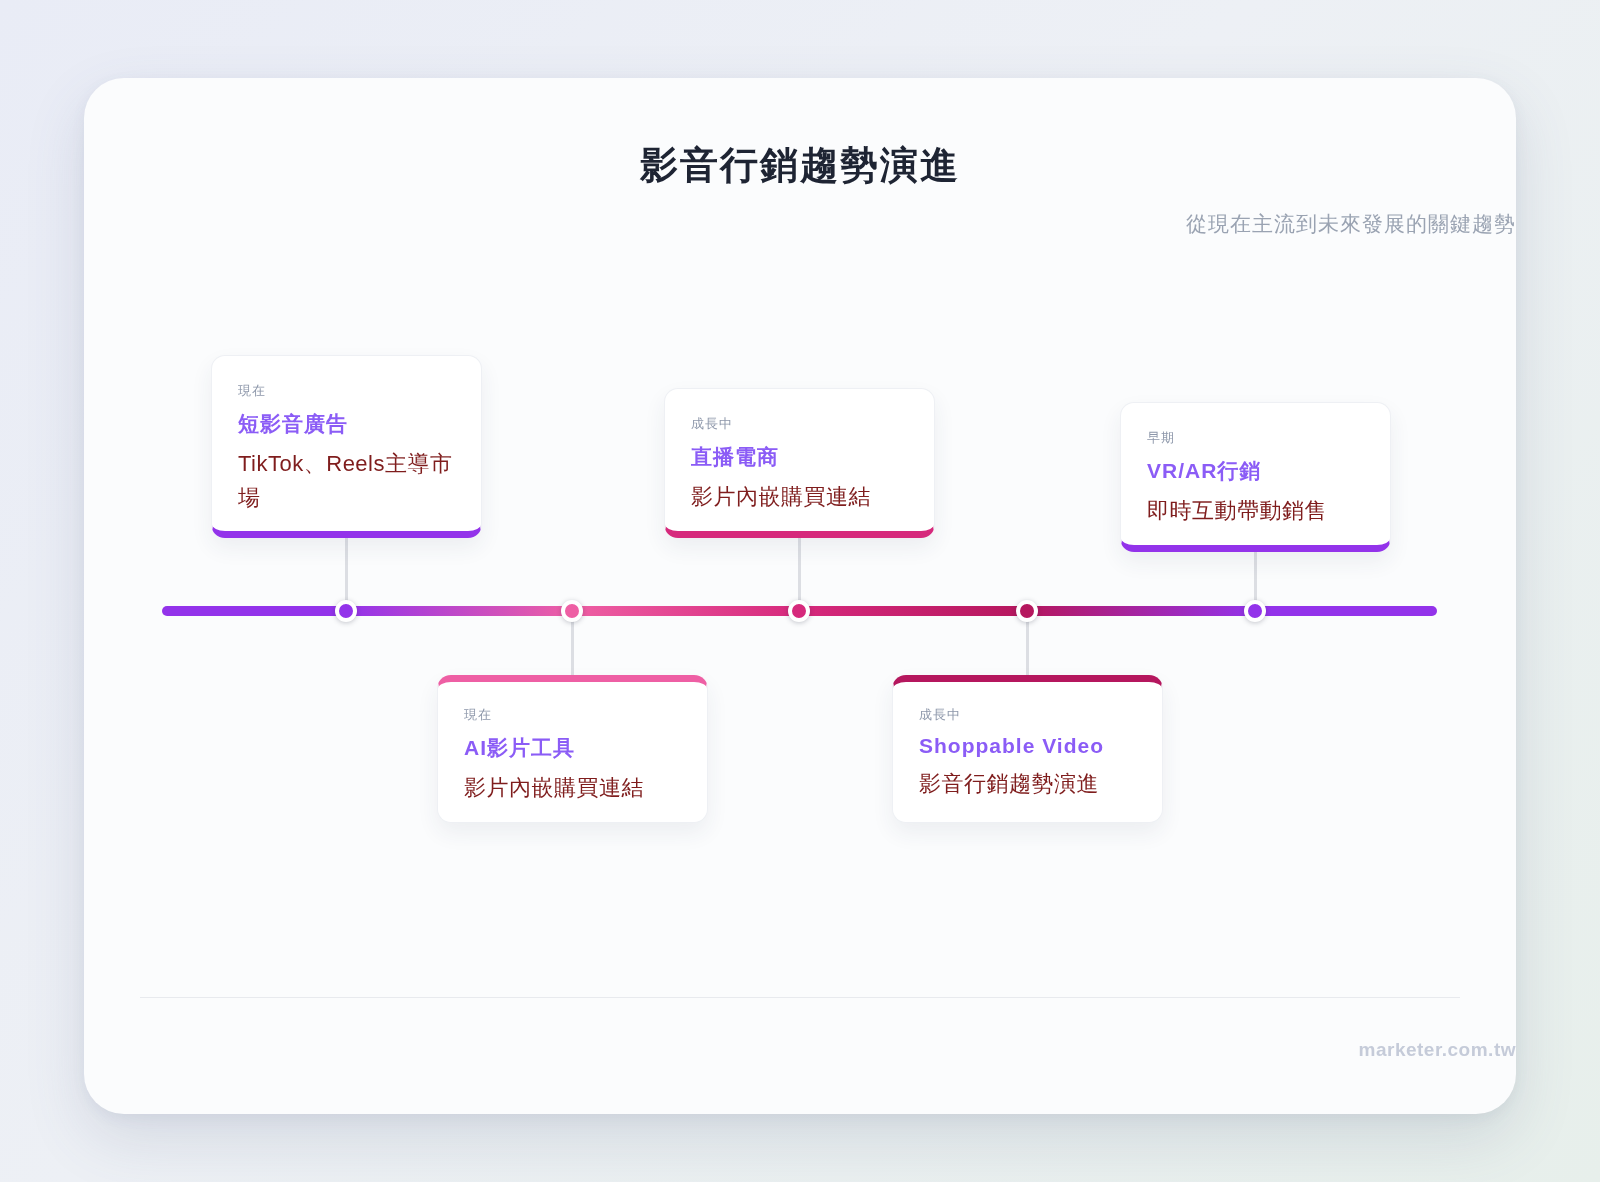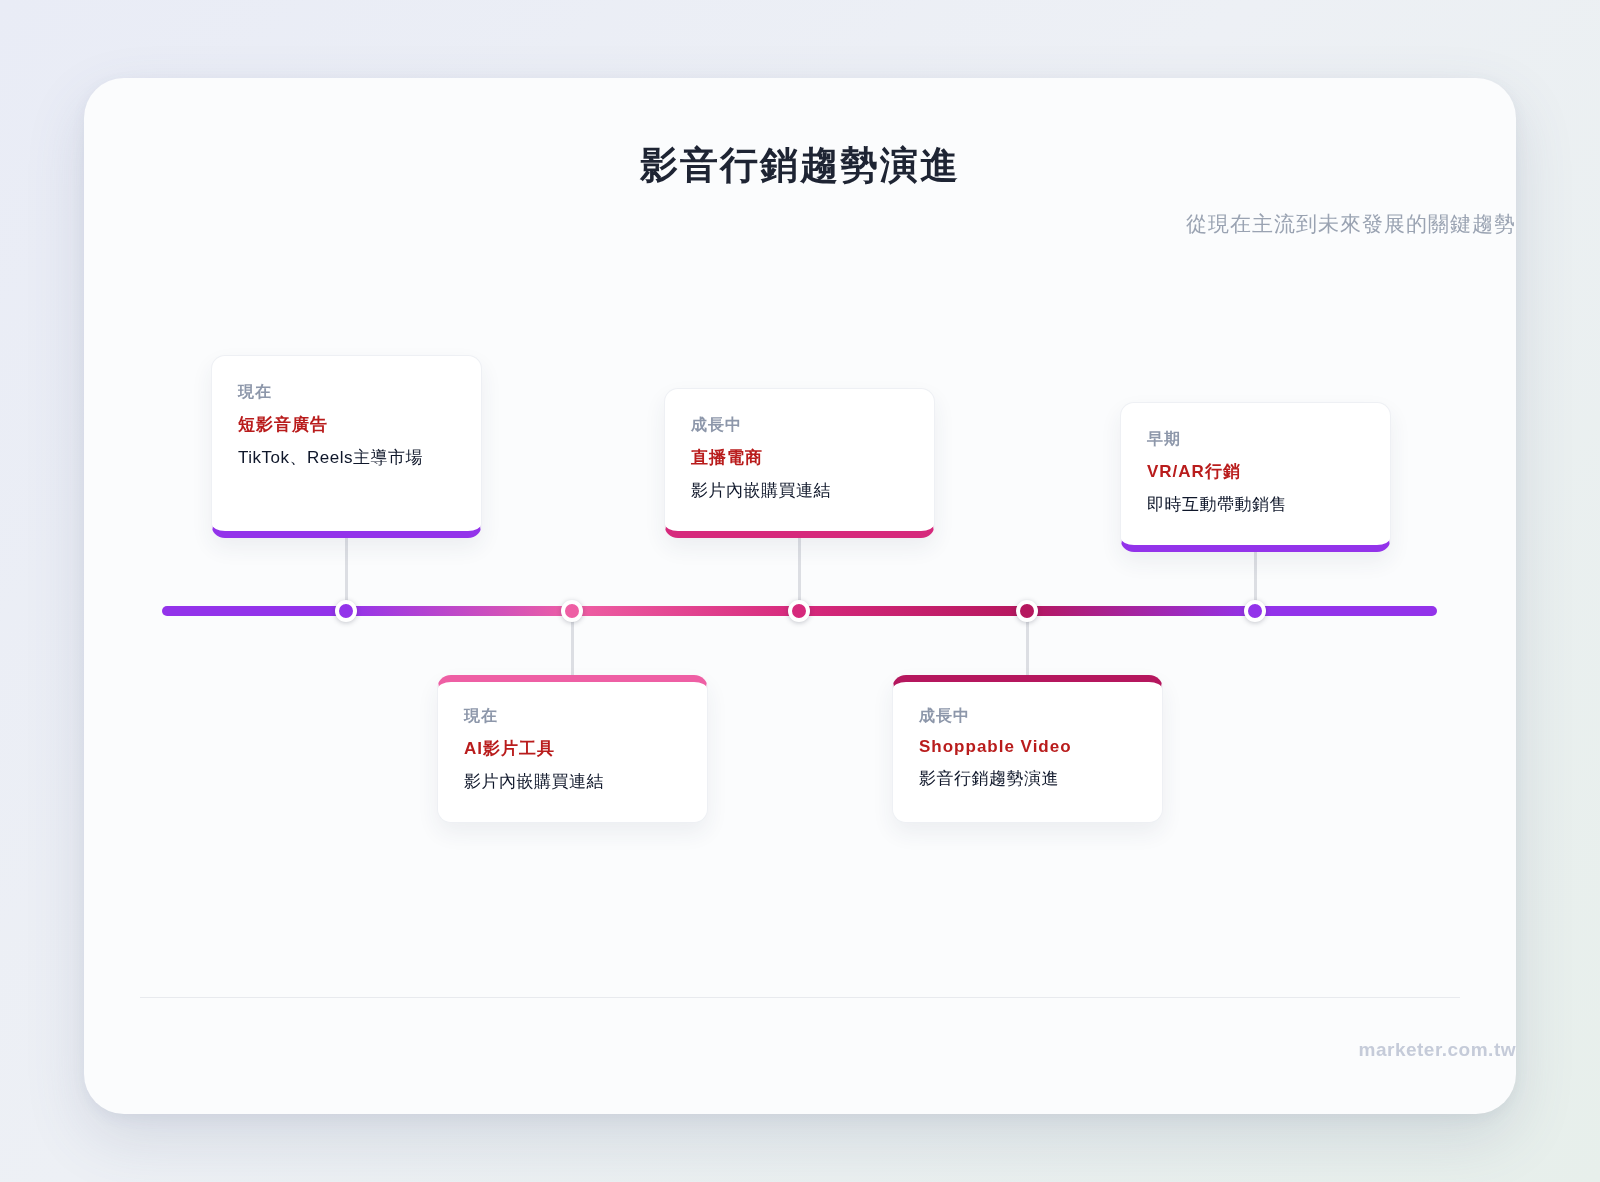"現在" .card .stage { font-size: 16px -> 13px; font-weight: 700 -> 400 }
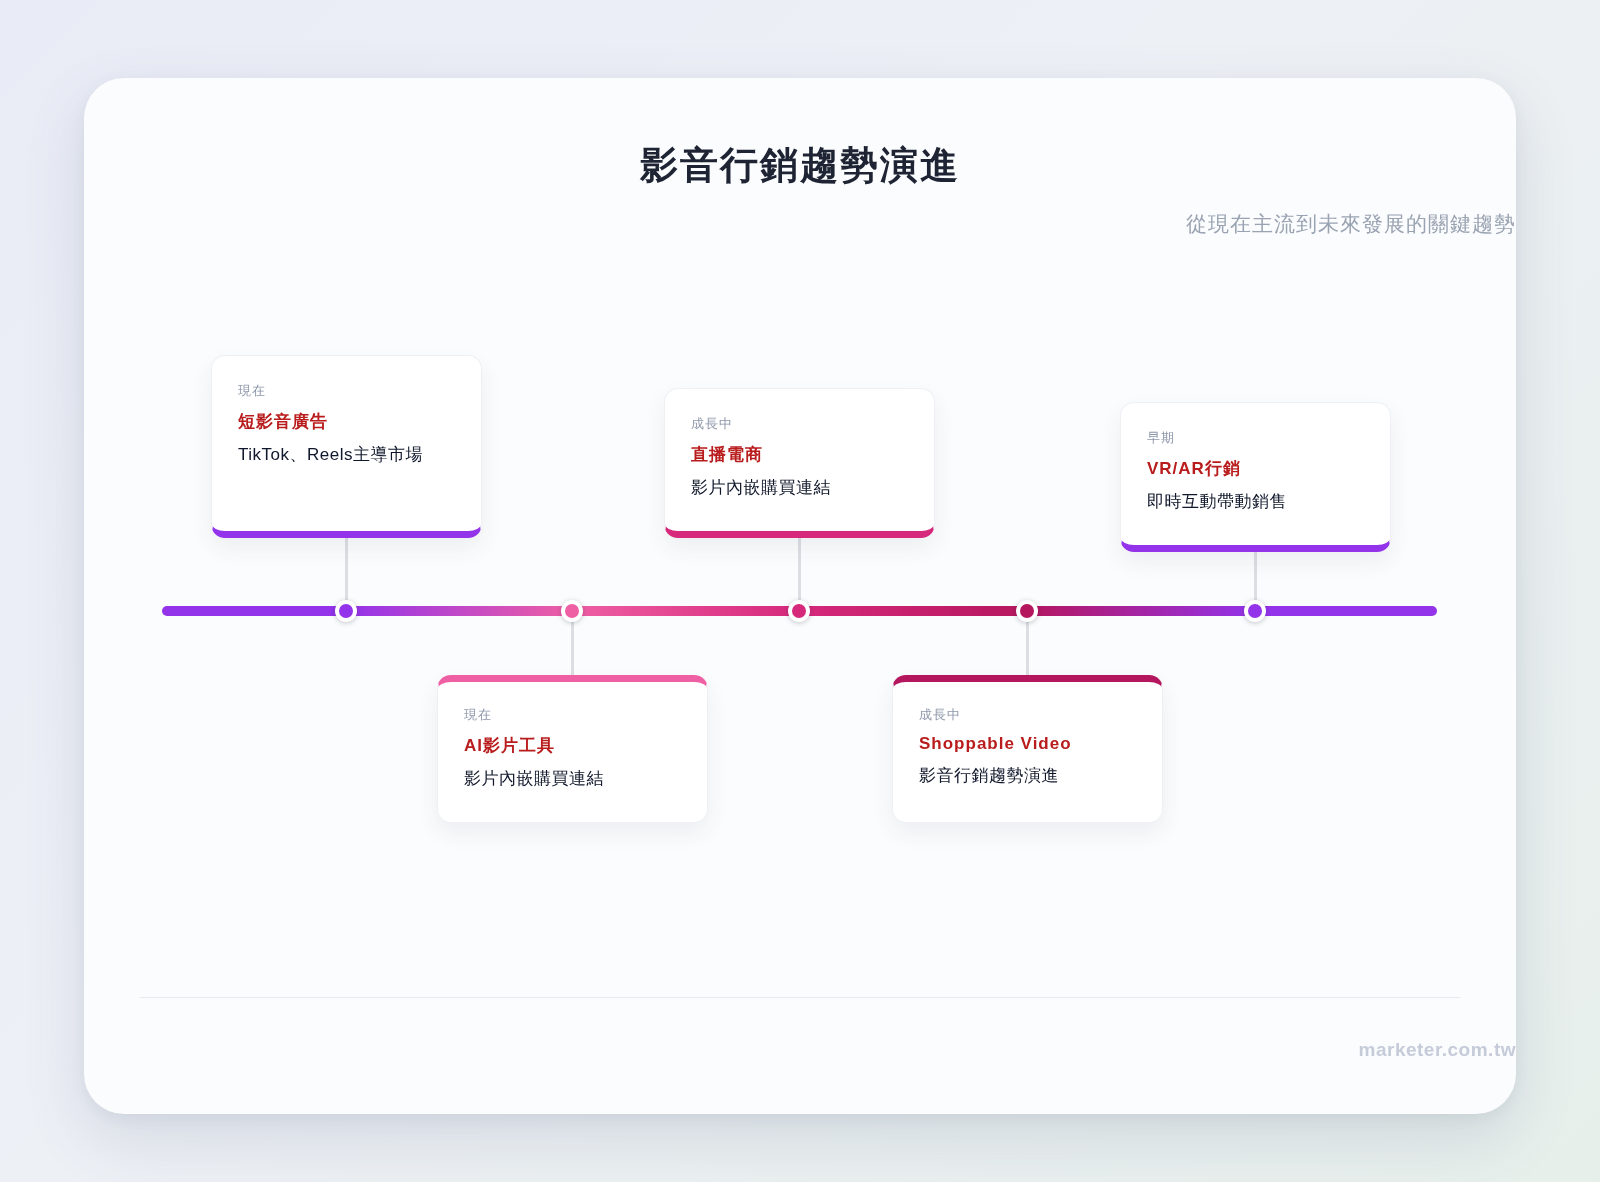"短影音廣告" .card .card-title { color: #b91c1c -> #8b5cf6; font-size: 17px -> 21px }
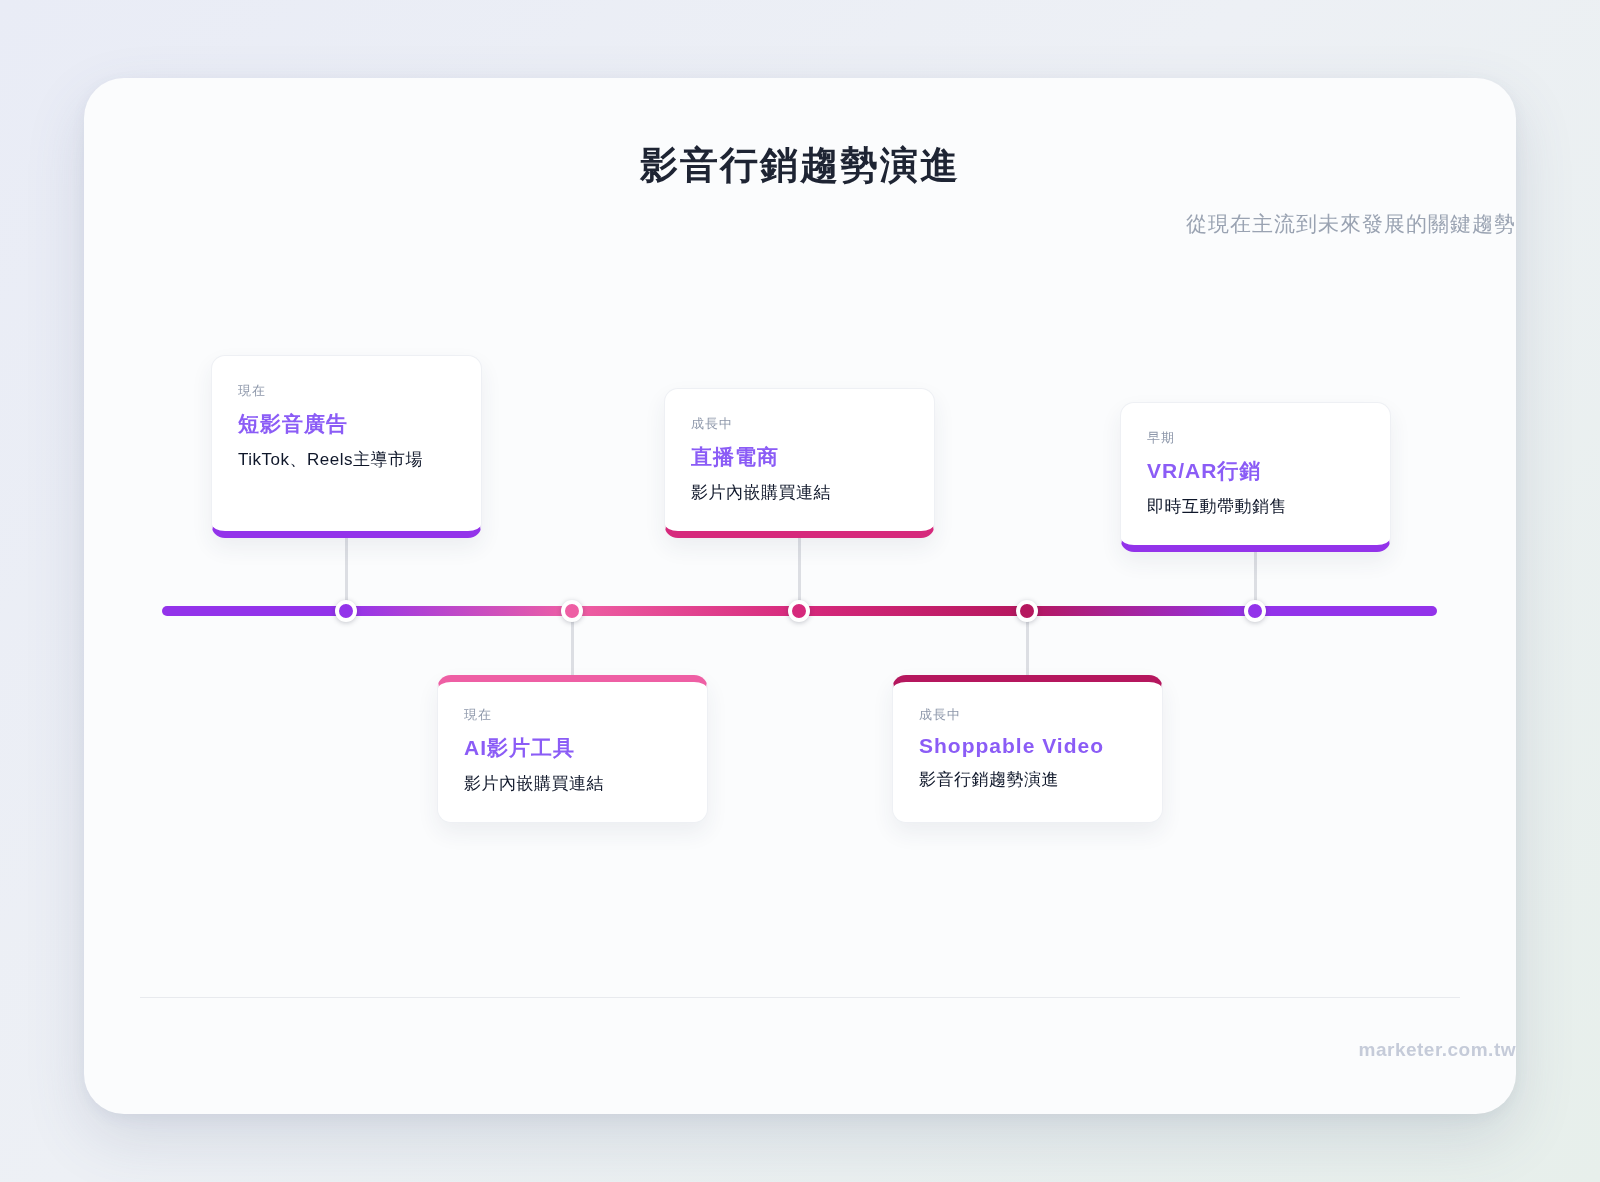"TikTok、Reels主導市場" .card .card-desc { color: #0f172a -> #7f1d1d; font-size: 17px -> 22px }
